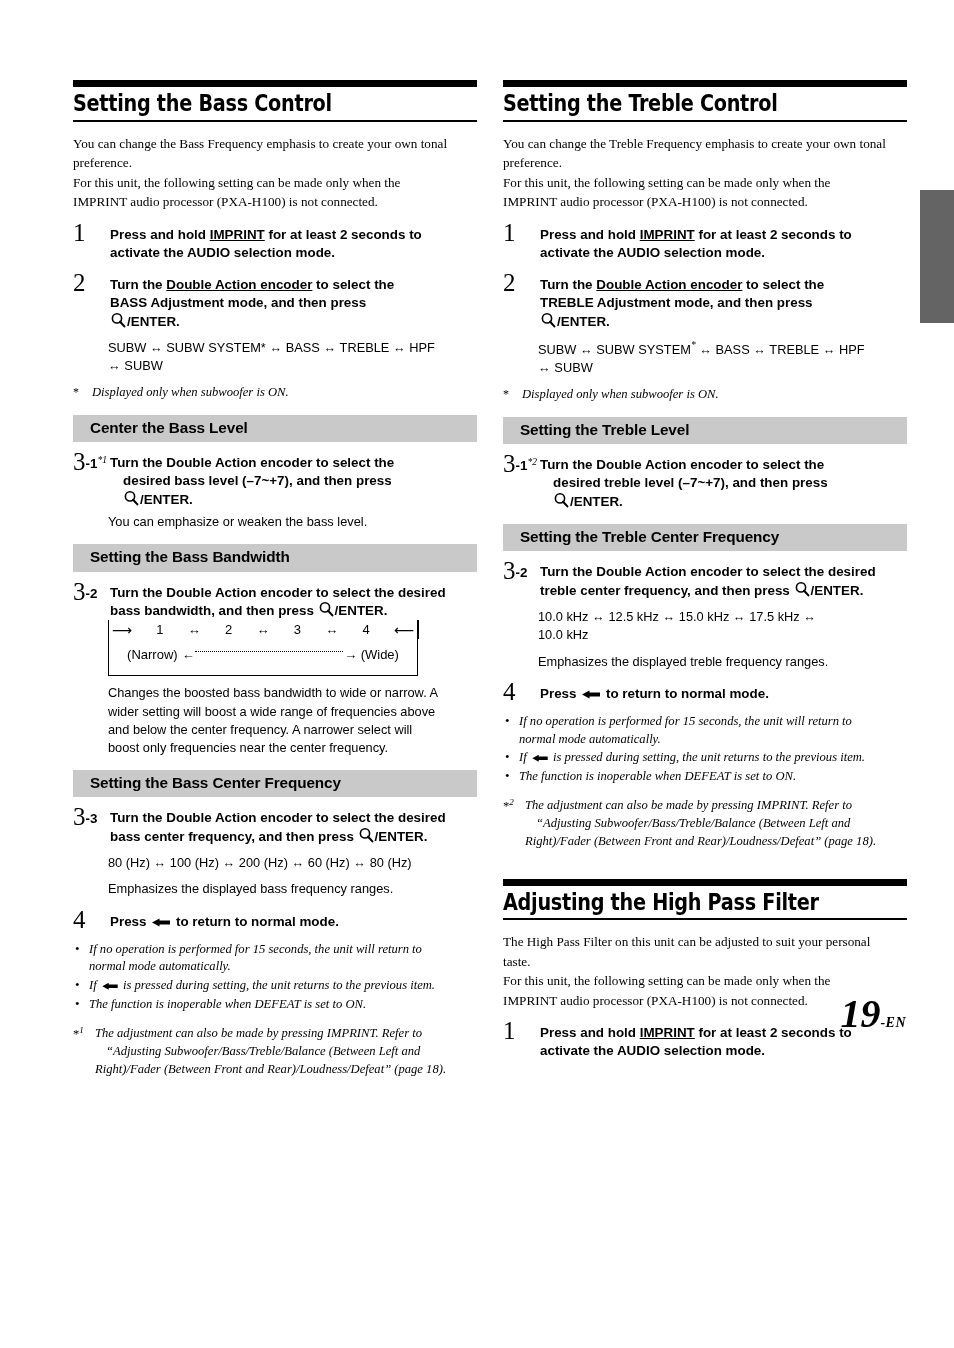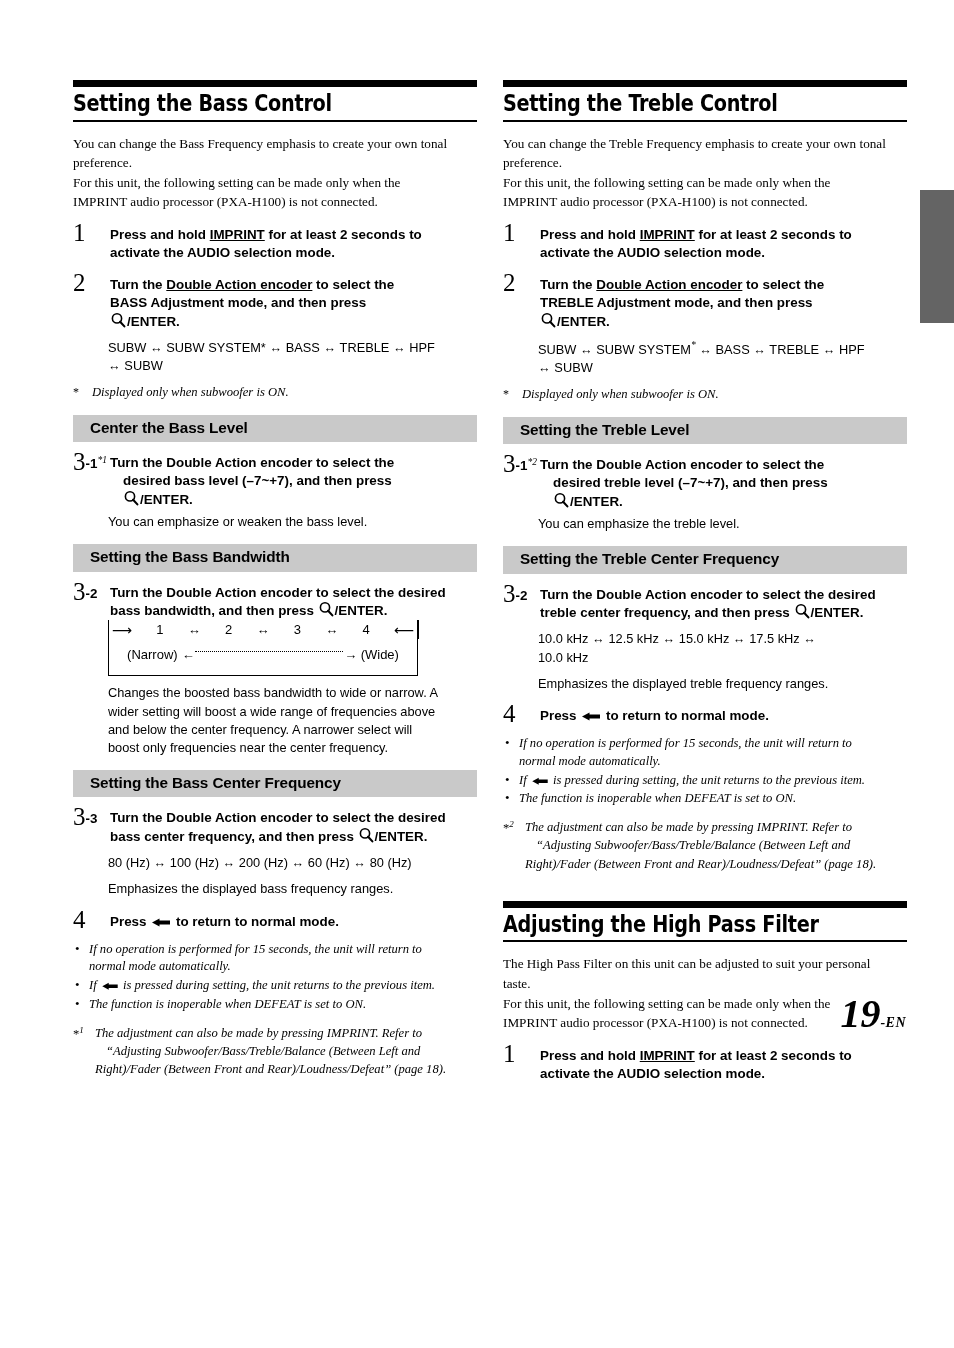"You can emphasize the treble" div.detail { html: <div> <span>You can emphasize the treble level.</span> </div> -> none }
